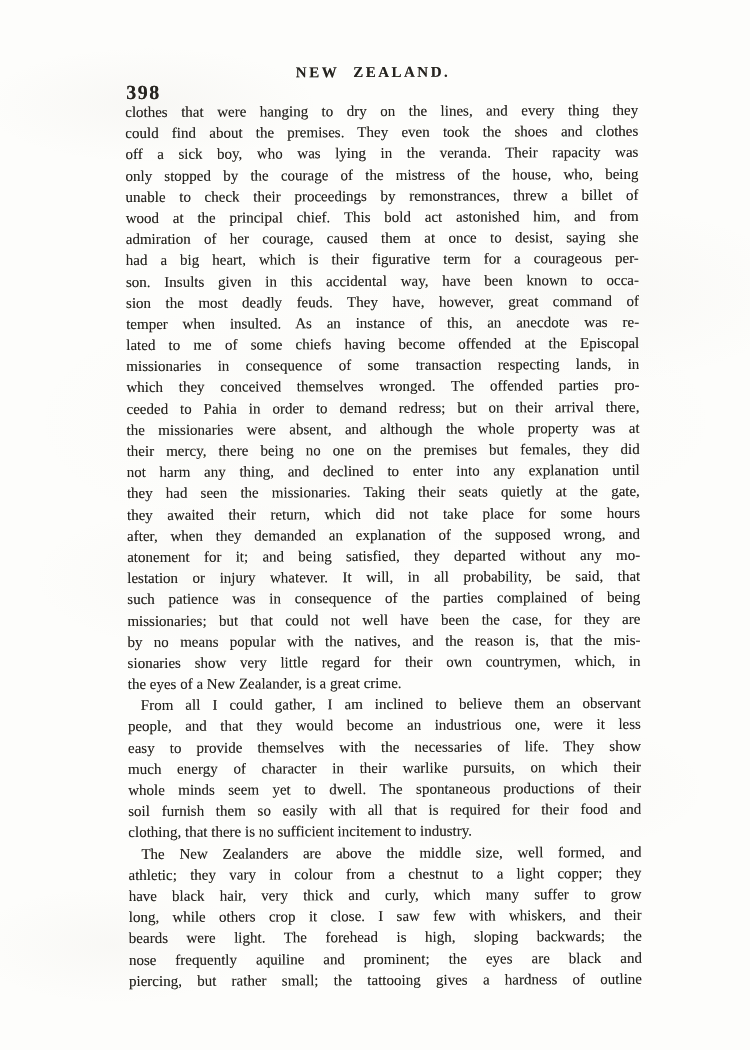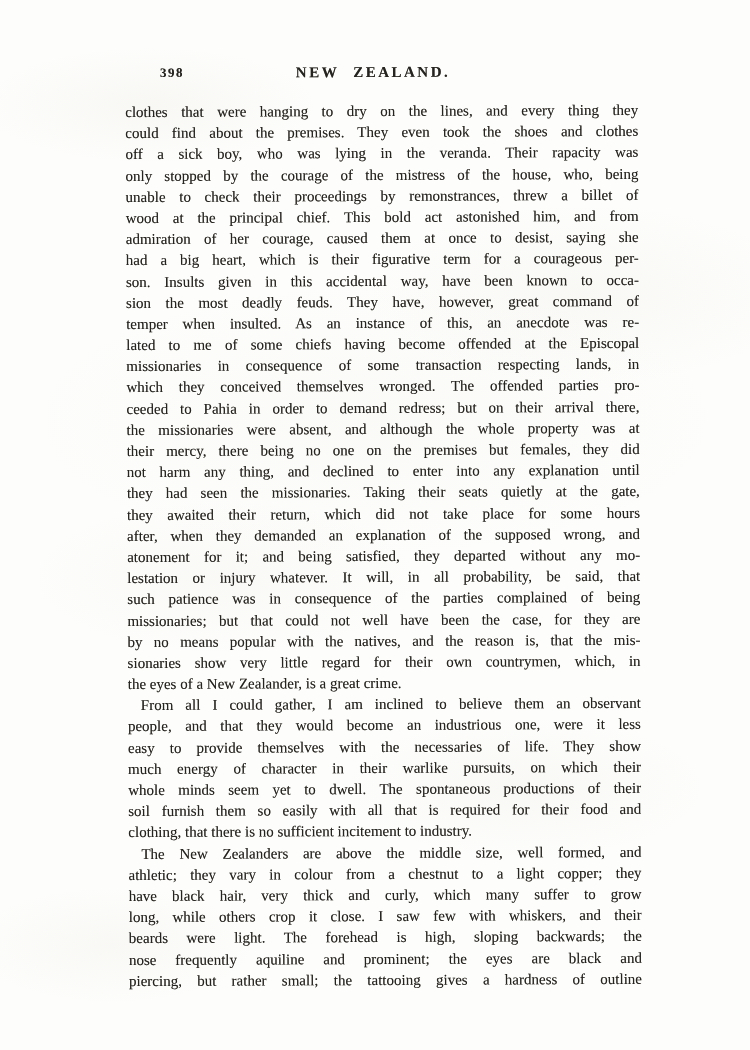"398" .page-number { font-size: 13px -> 20px; margin-left: 34px -> none; top: 0 -> 16px }
